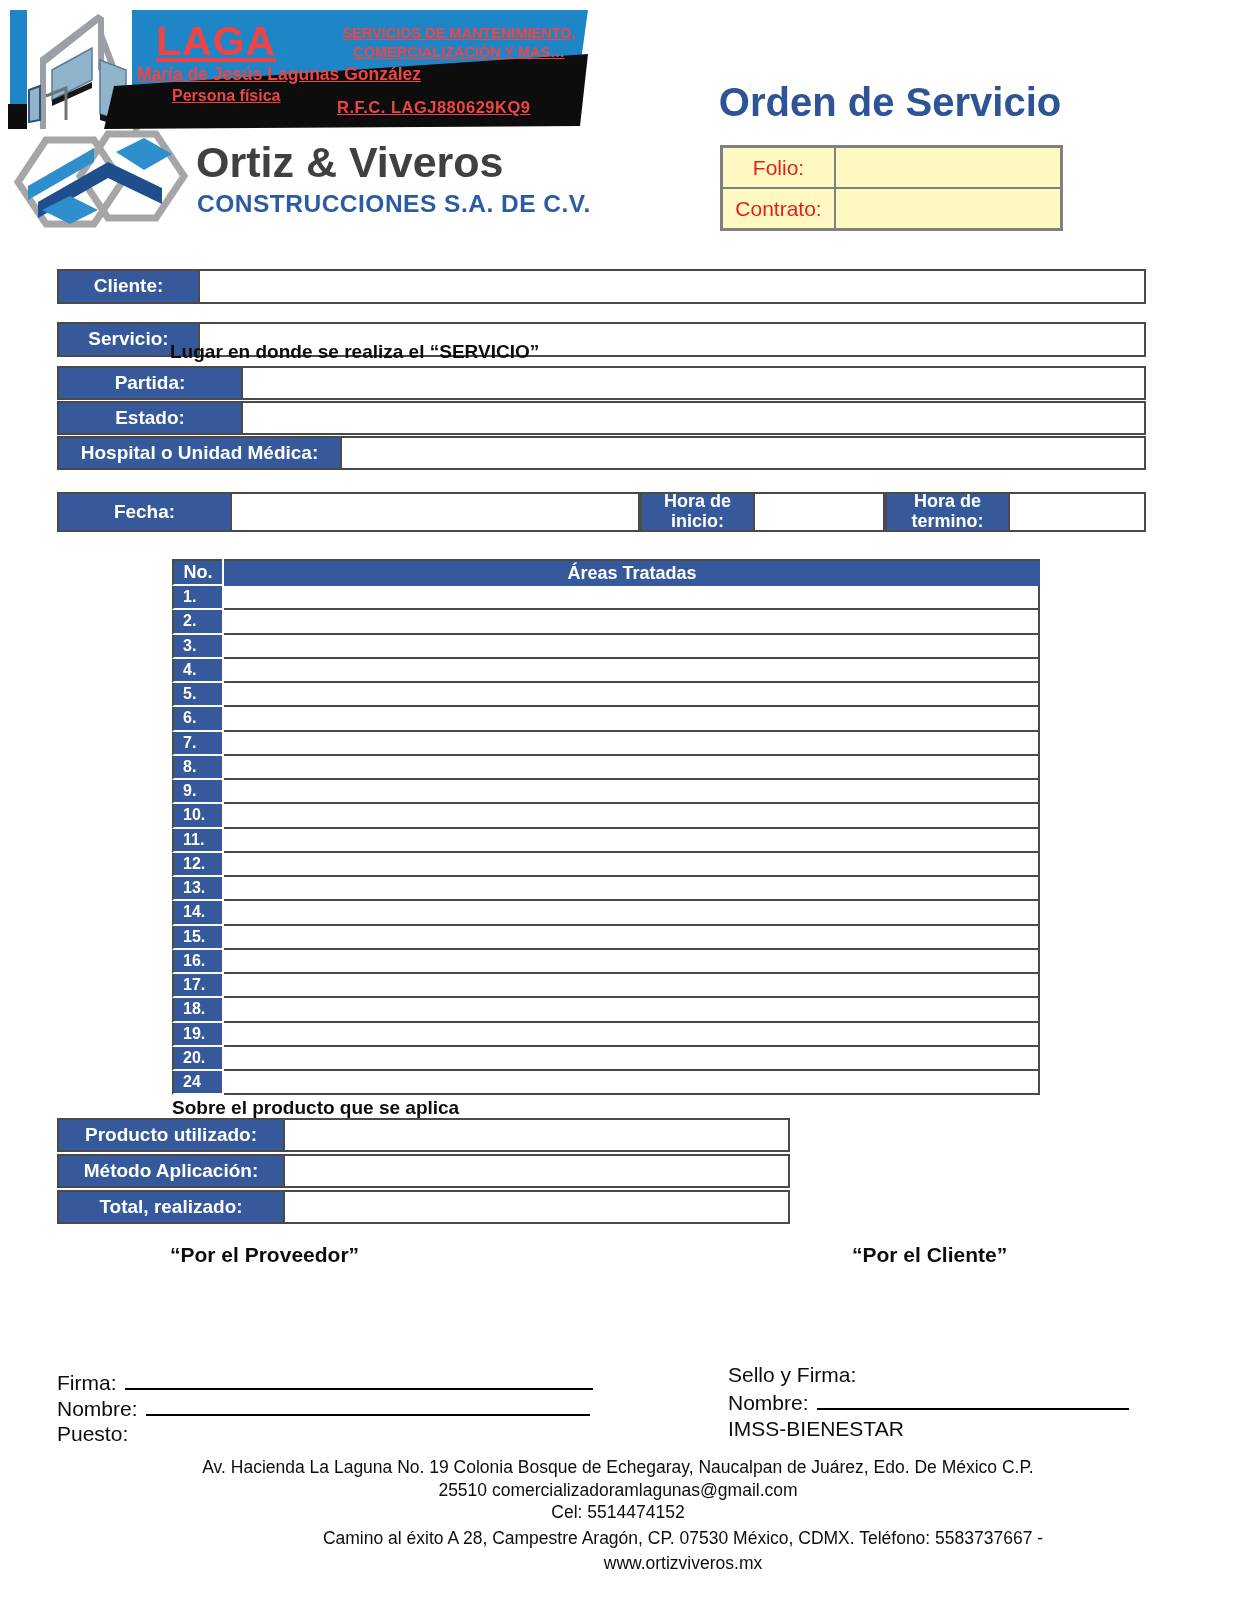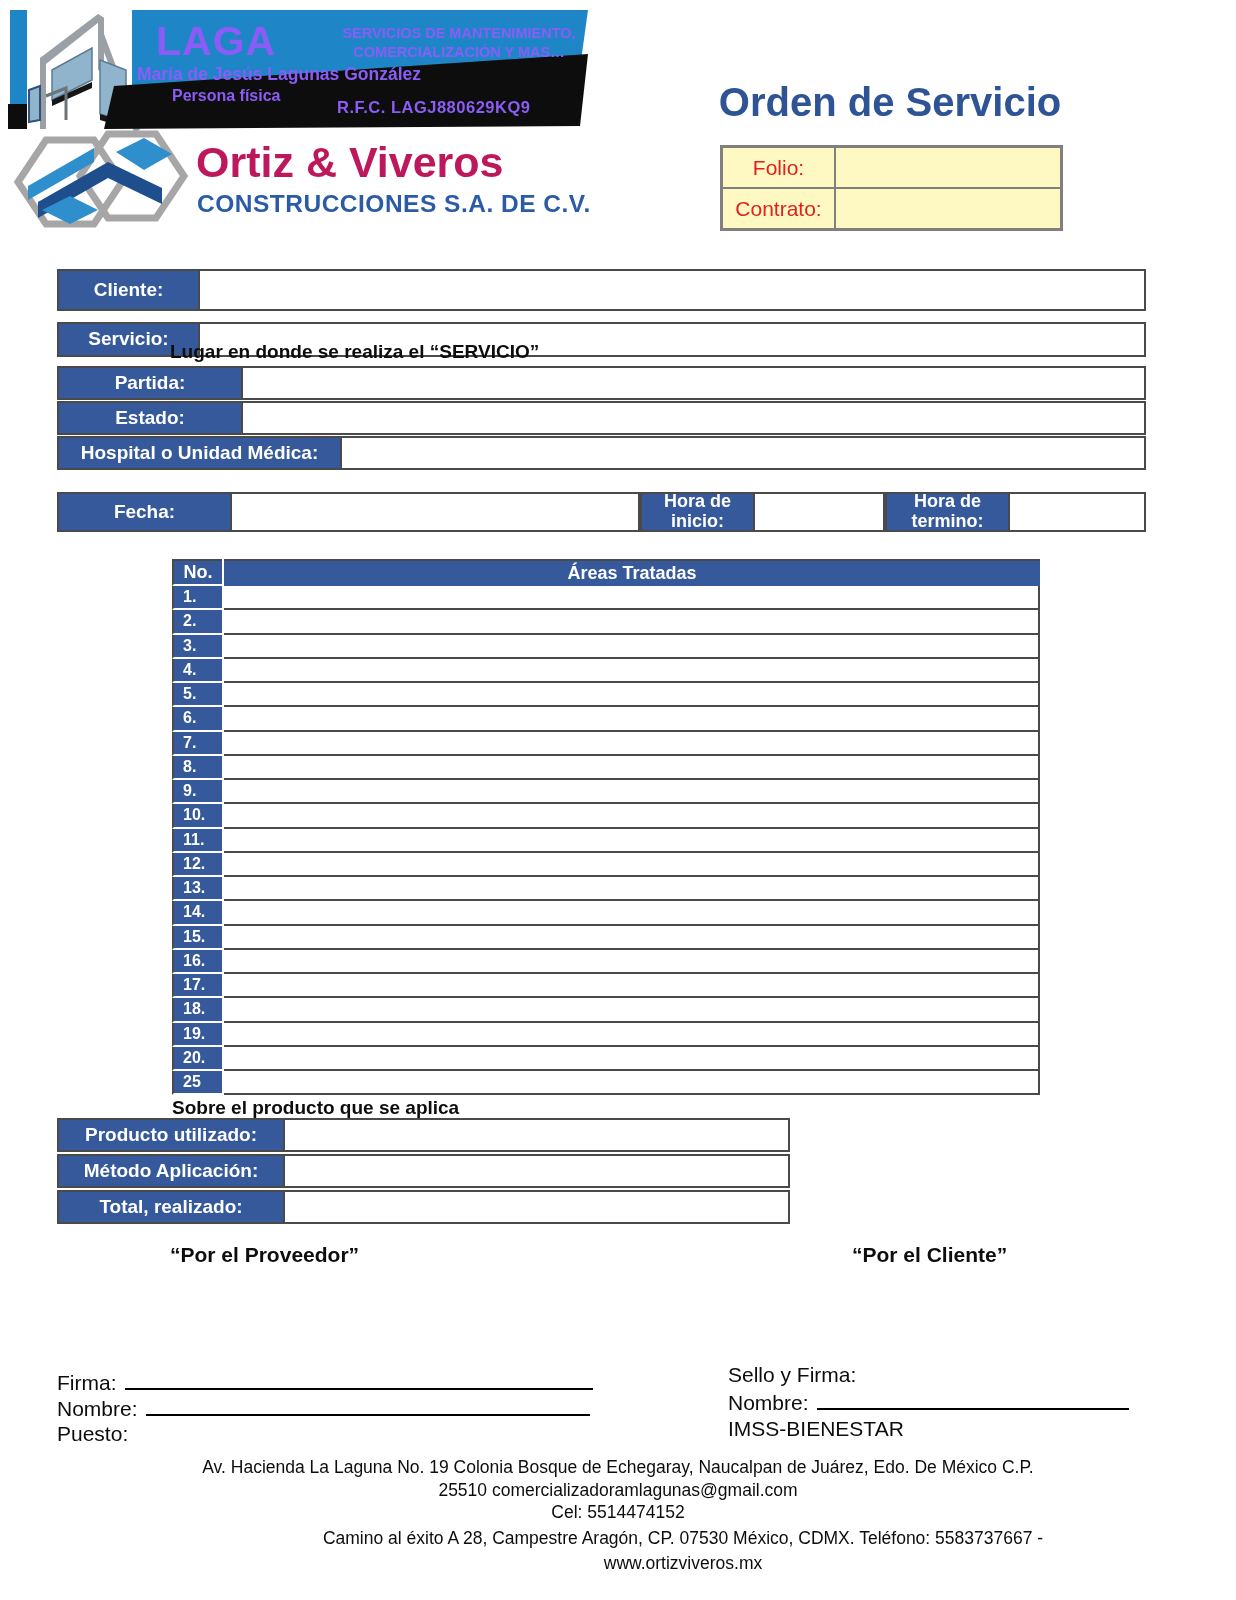"LAGA" .laga-block .ovl { color: #8b5cf6 -> #ef4444; text-decoration: none -> underline }
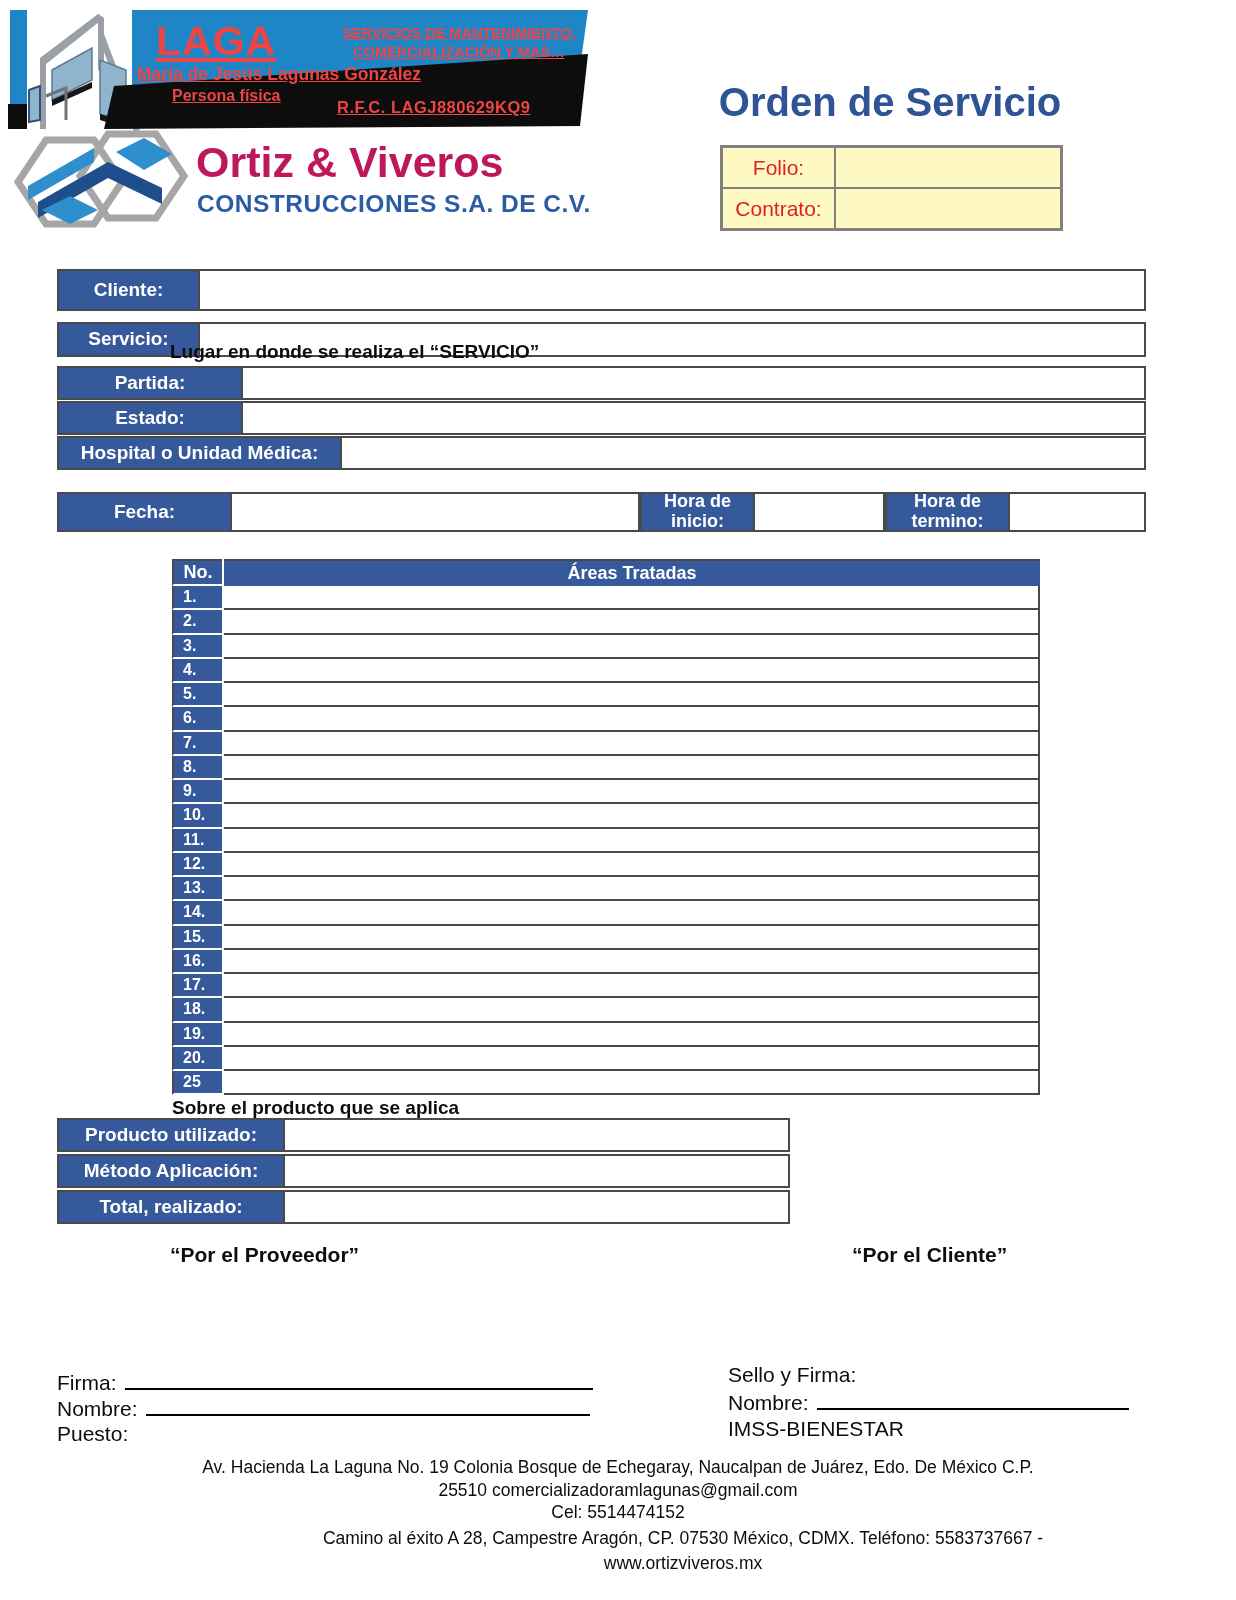"Ortiz & Viveros" .brand-name { color: #be185d -> #404040 }
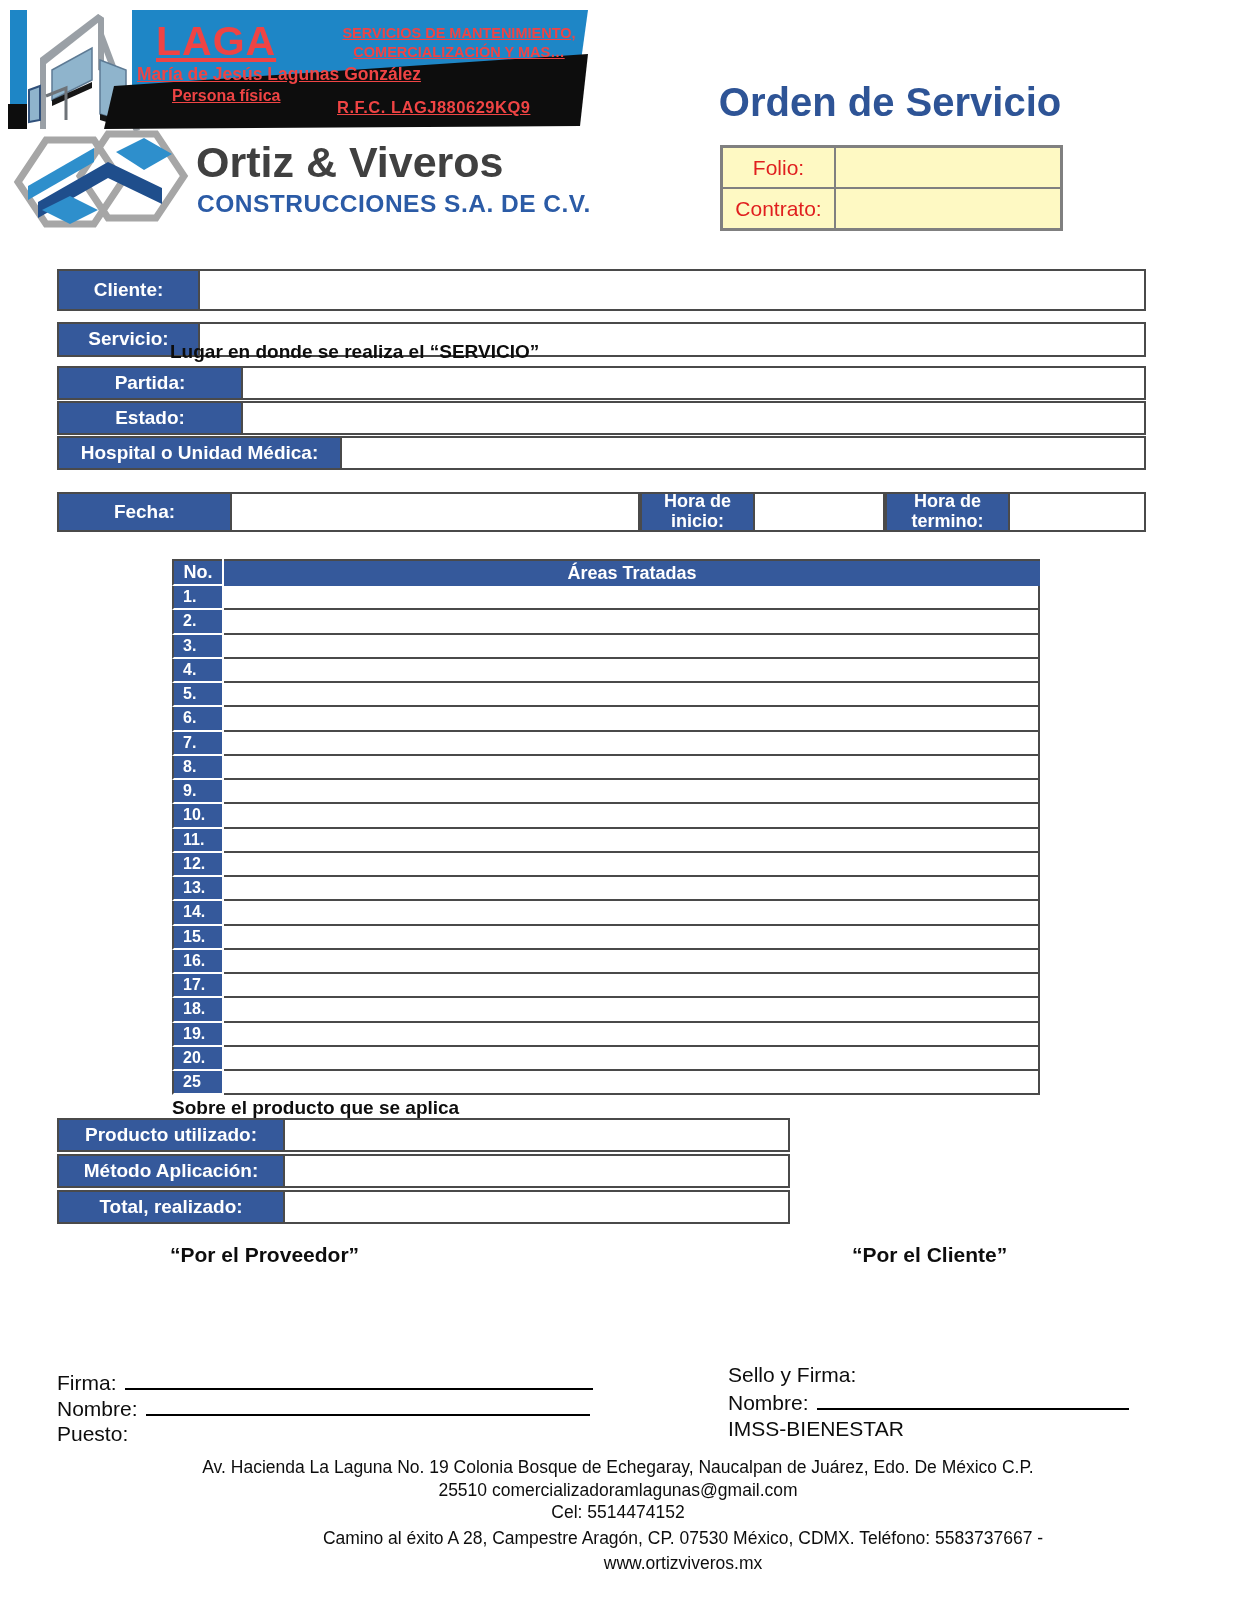"Cliente:" div.frow { height: 42px -> 35px }
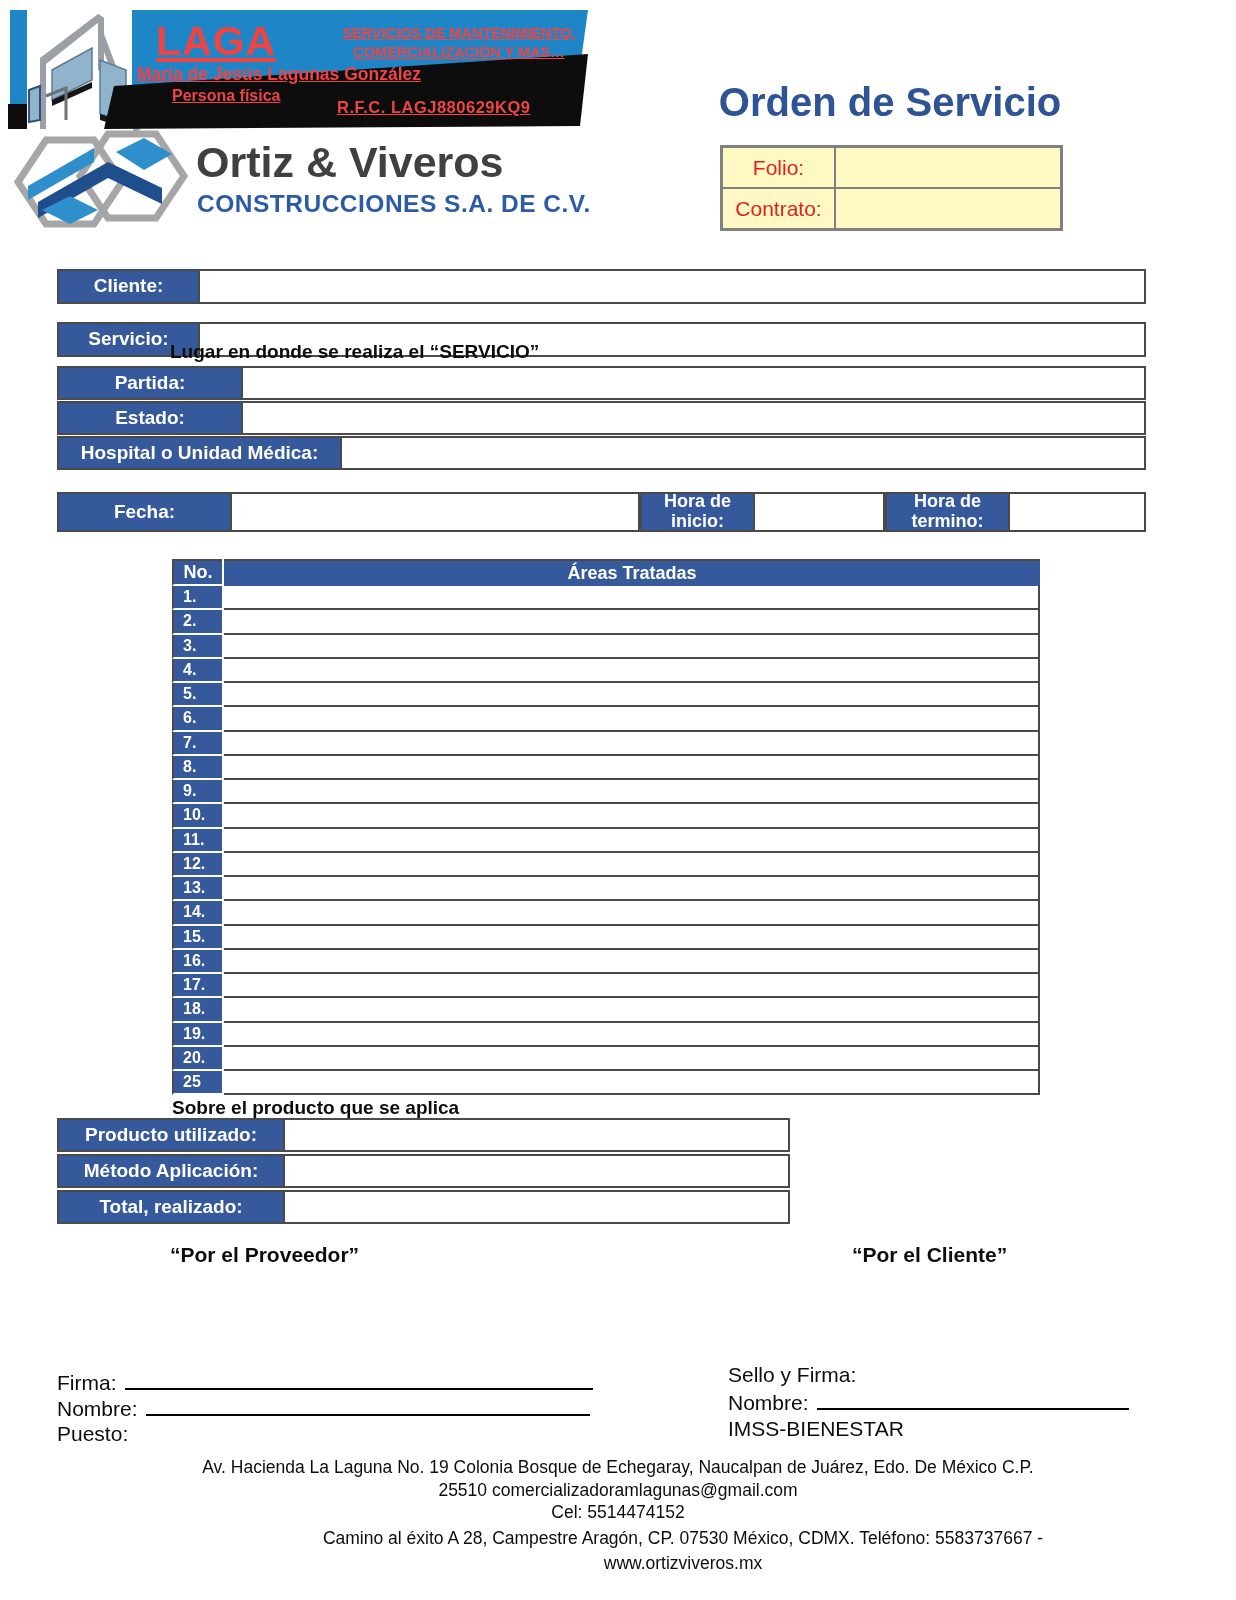"25" div.anum { text: 25 -> 24 }
